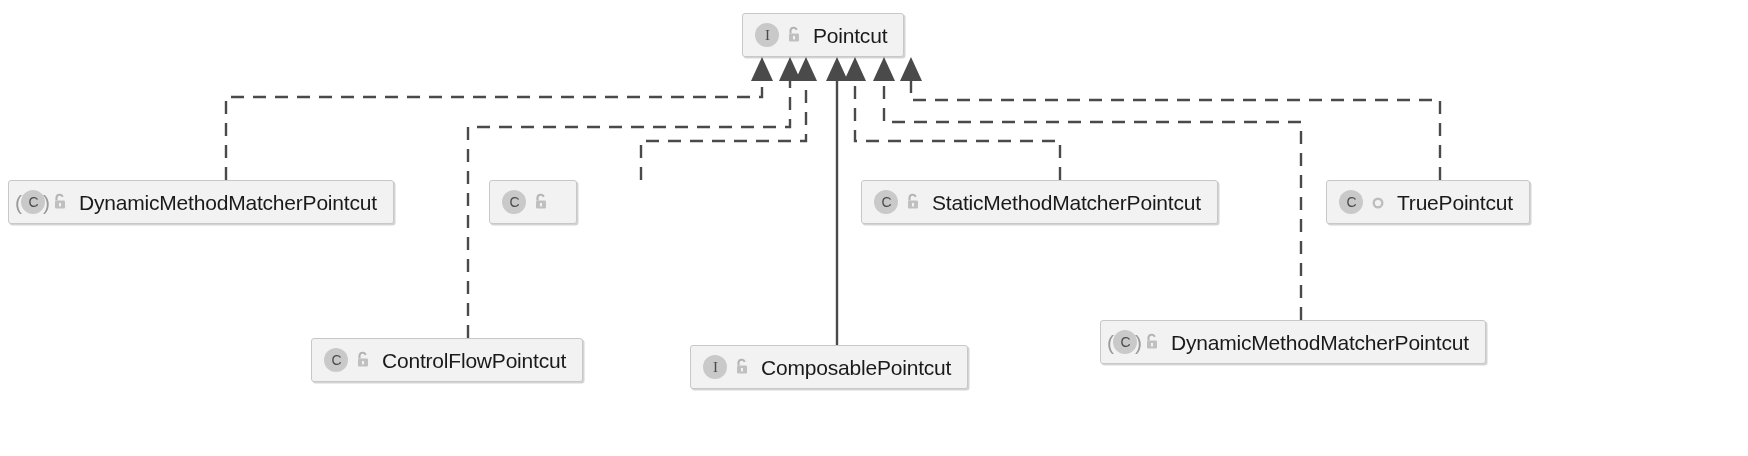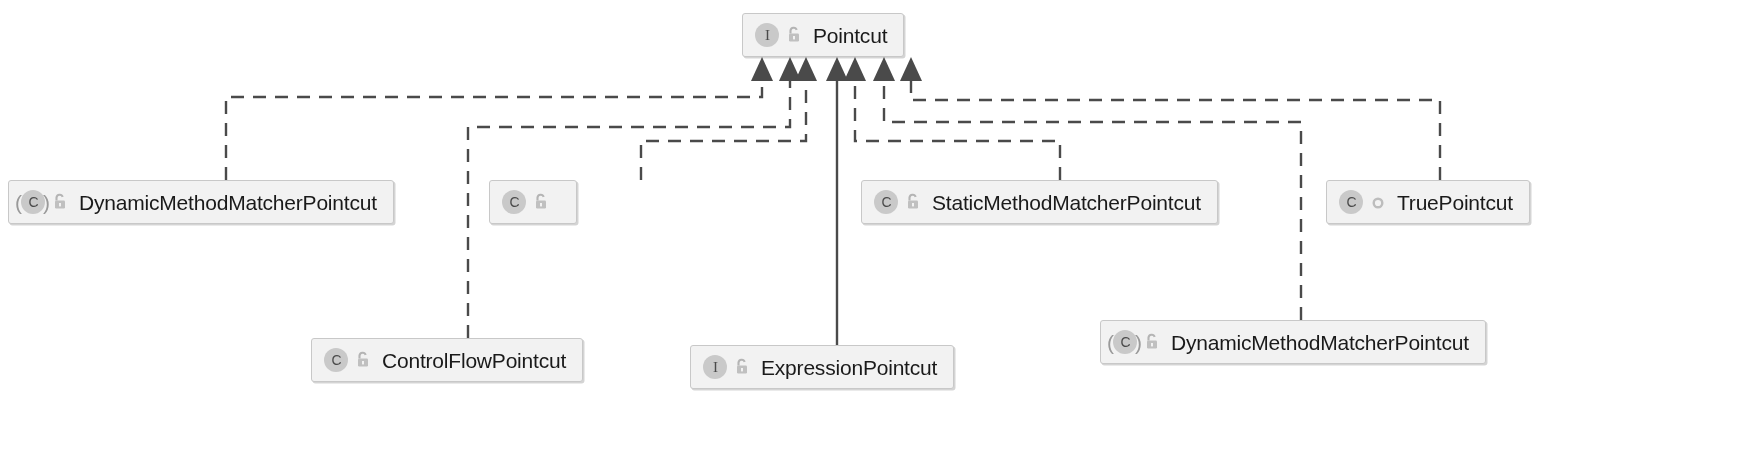"ExpressionPointcut" span.label { text: ExpressionPointcut -> ComposablePointcut }
